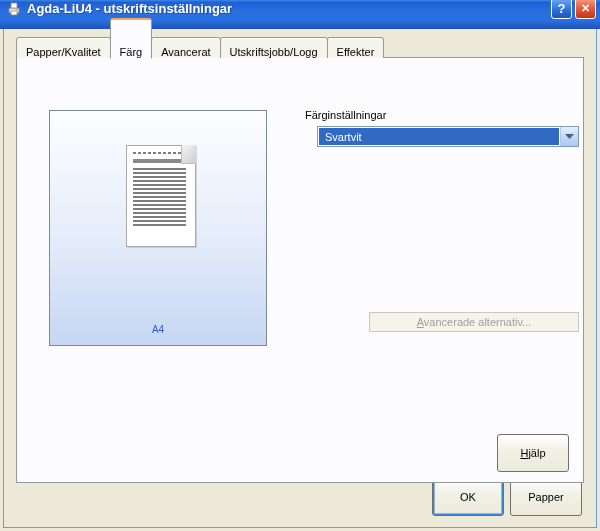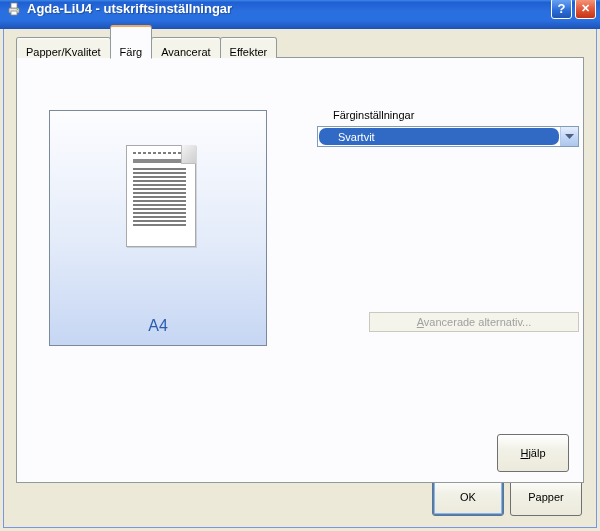"Färg" .tab.active { padding-top: 9px -> 16px }
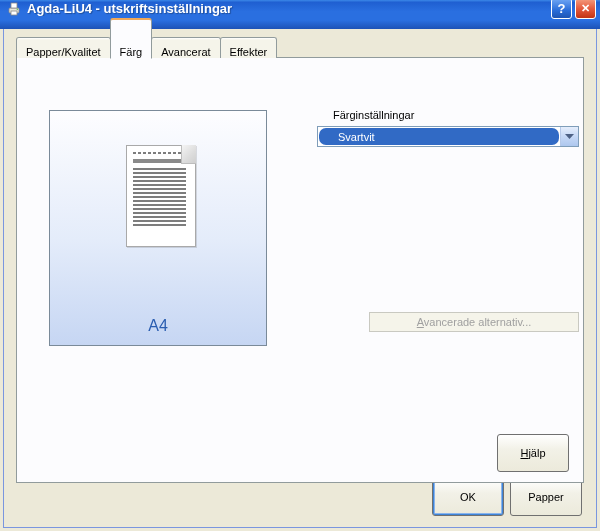"Utskriftsjobb/Logg" div.tab { html: none -> <div> <span>Utskriftsjobb/Logg</span> </div> }
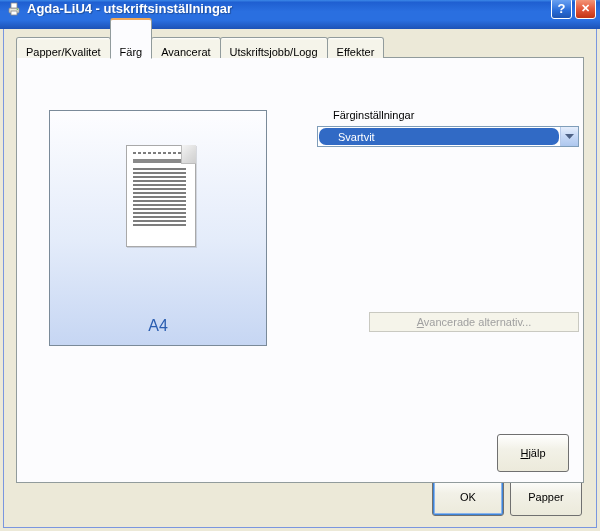"Färginställningar" .gb-label { left: 316px -> 288px }
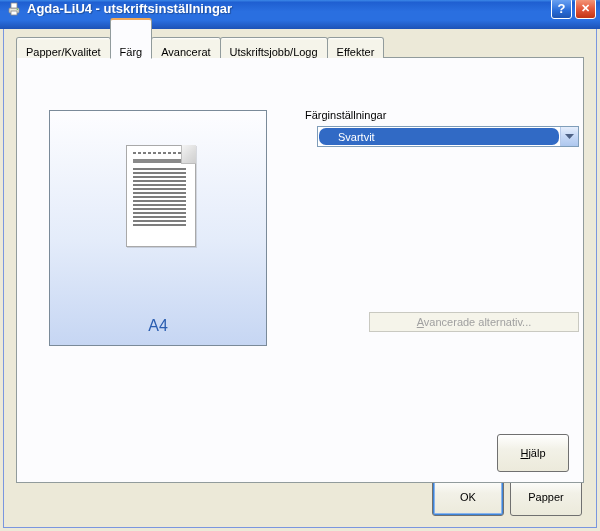"Svartvit" .combo .sel { border-radius: 7px -> none; padding: 0 19px -> 0 6px }
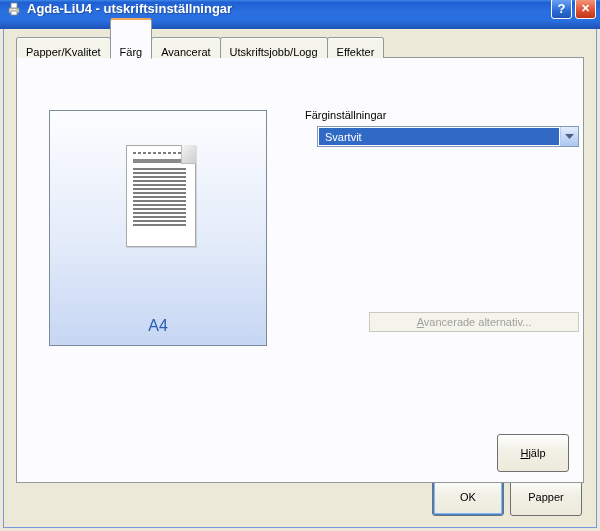"A4" .pvlabel { font-size: 16px -> 10px }
